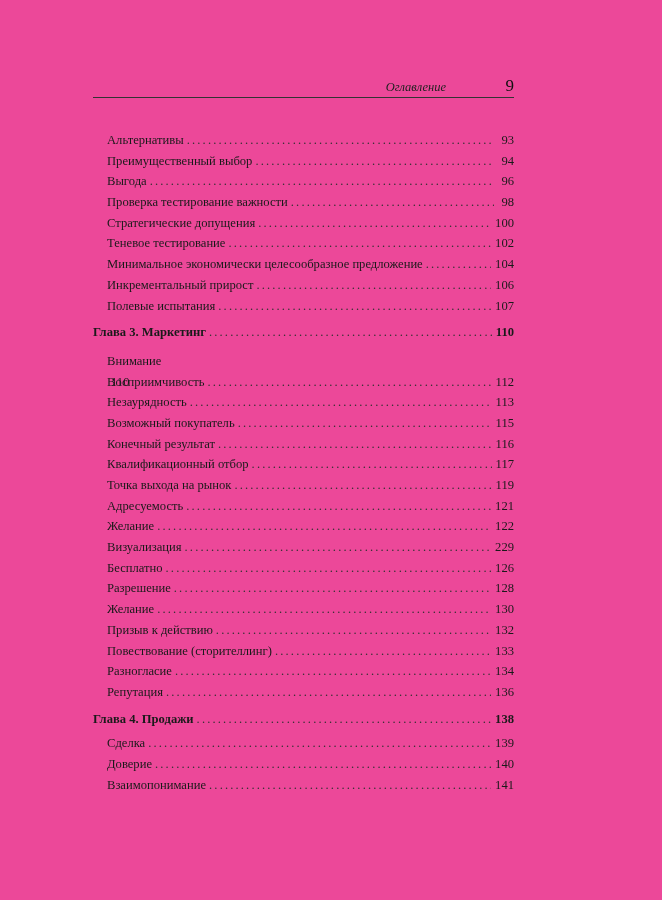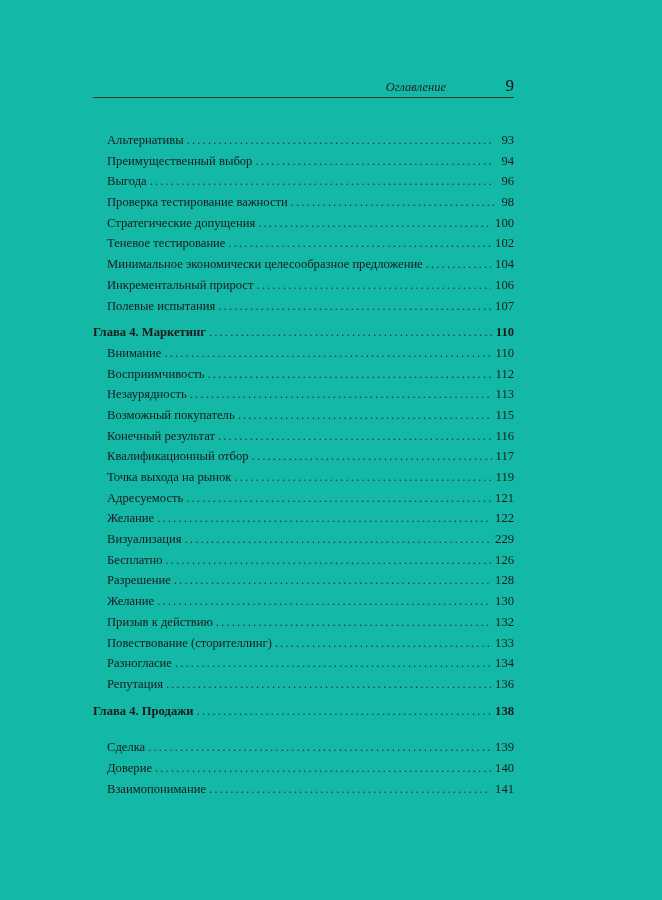"Оглавление" .page { background: #14b8a6 -> #ec4899 }
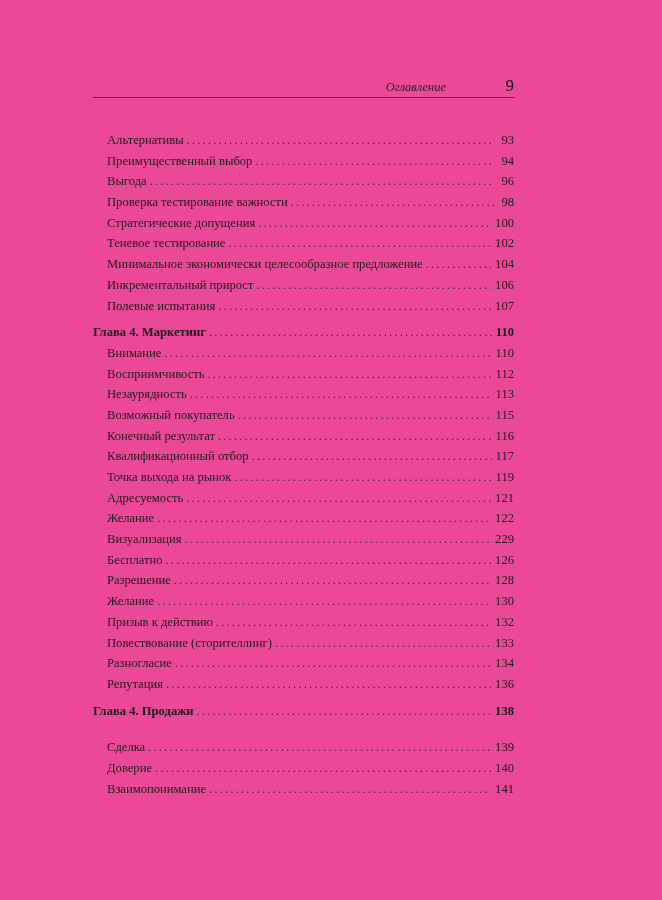"Глава 4. Маркетинг" span.title { text: 4 -> 3 }
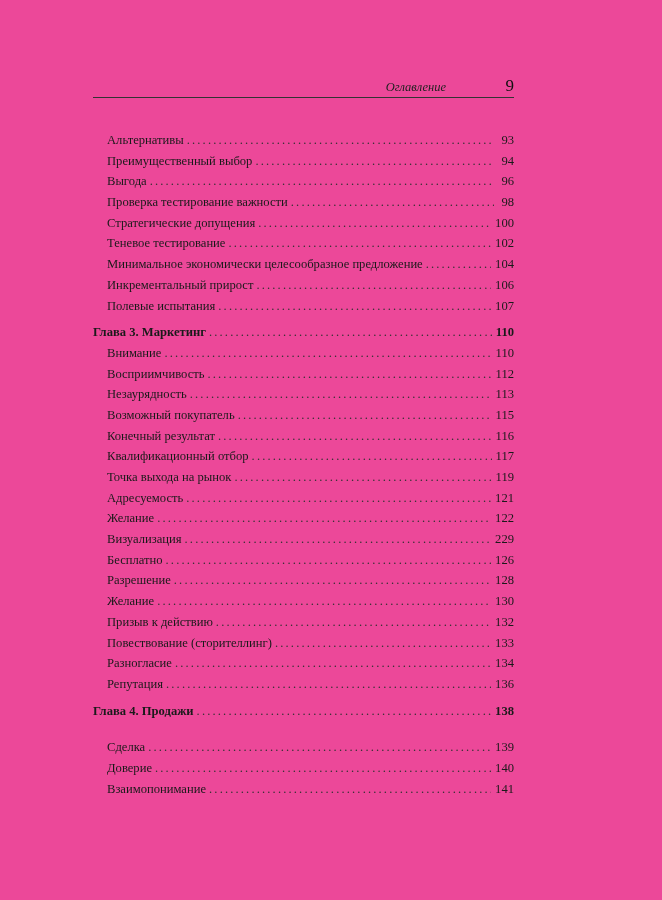"Внимание" div.row { flex-direction: none -> column; margin-top: 0px -> 8px }
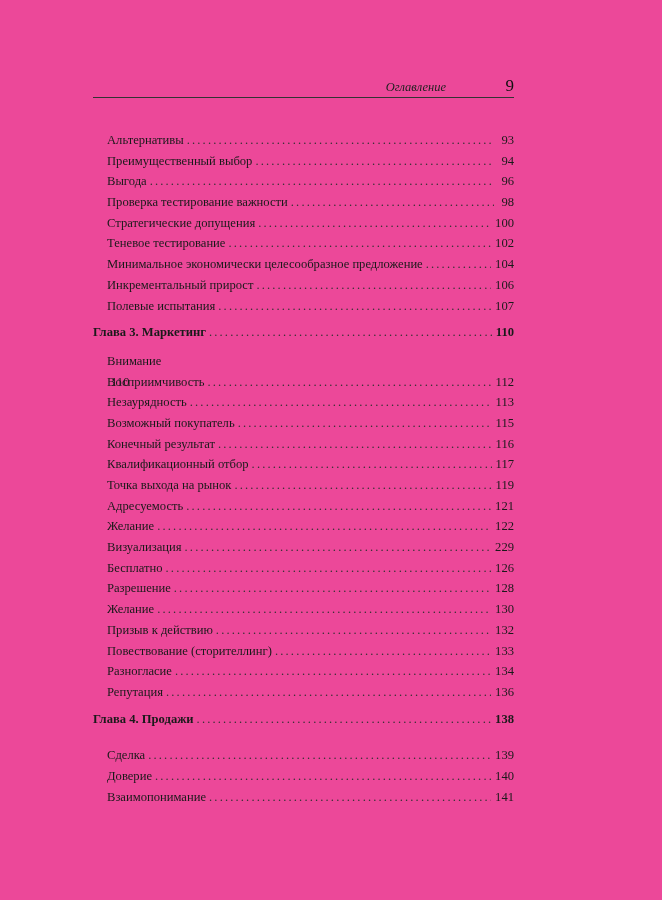"Сделка" div.row { margin-top: 16px -> 4px }
